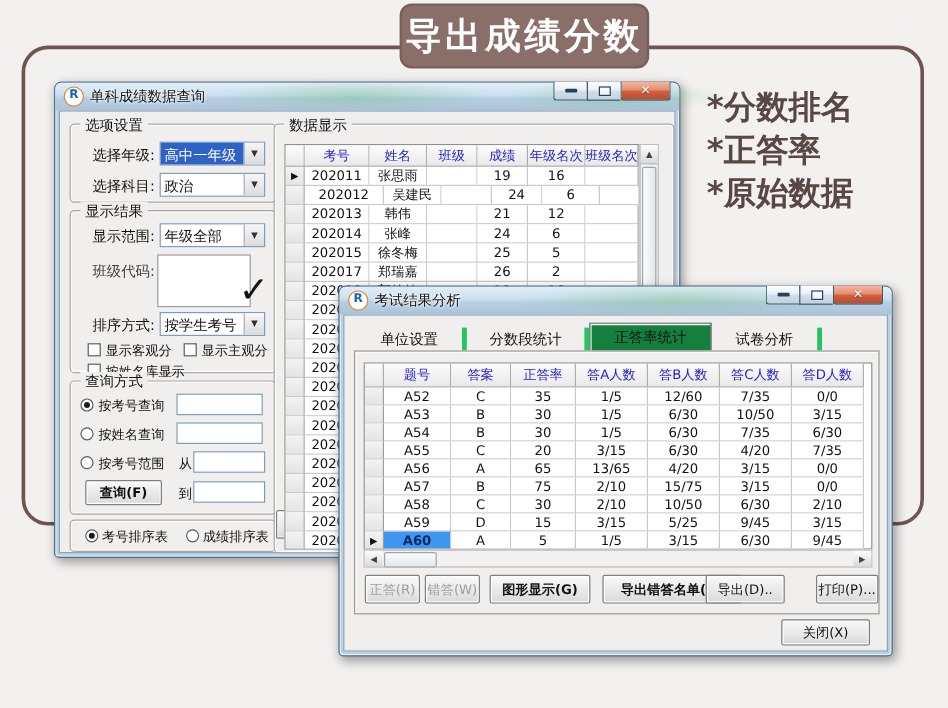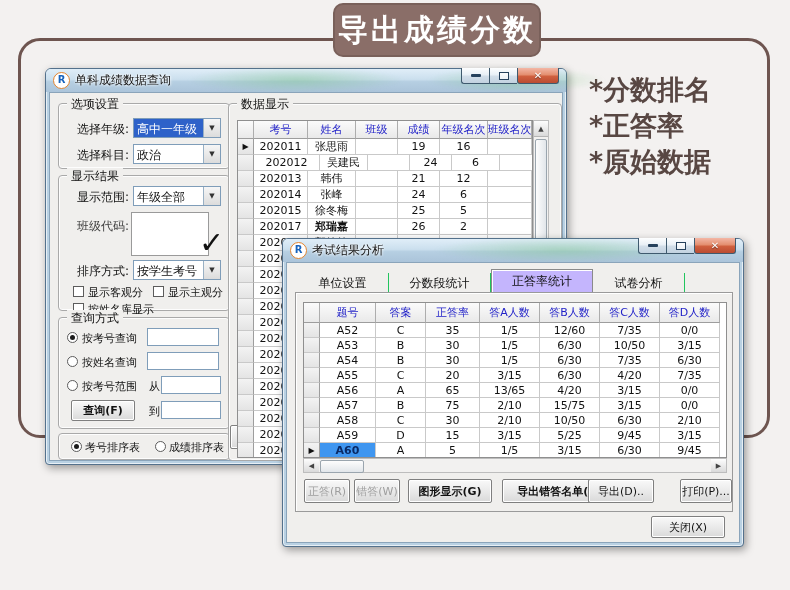"郑瑞嘉" div.g-cell { font-weight: bold -> none }
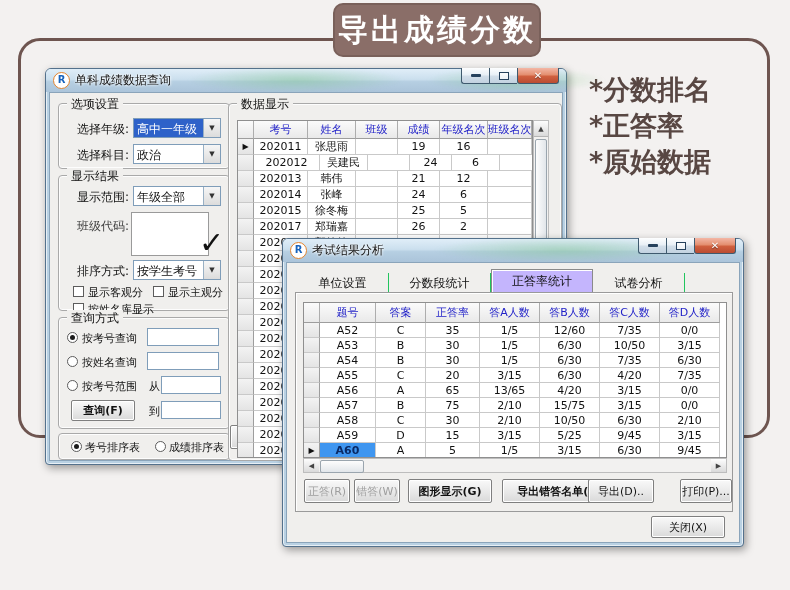"单位设置" .tab { border-right: 1px solid #22c55e -> 4px solid #22c55e }
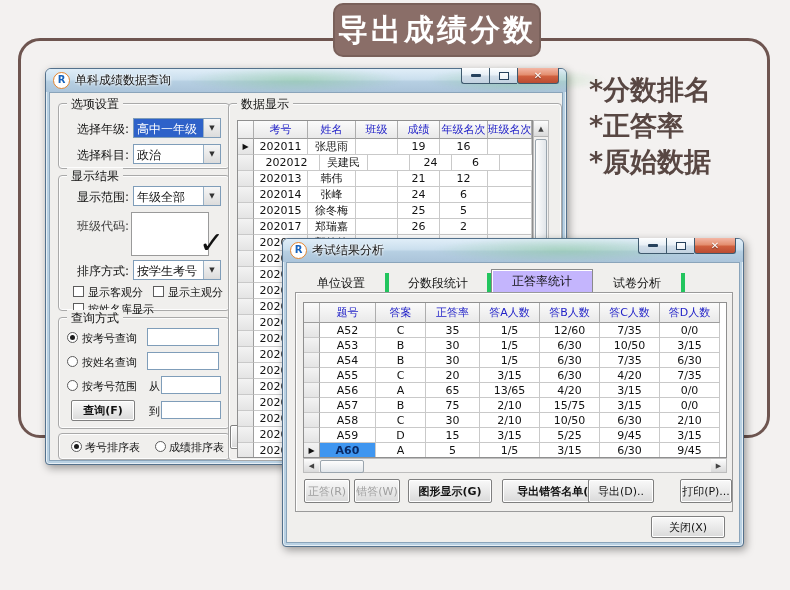"正答率统计" .tab.active { background: #c4b5fd -> #15803d }
